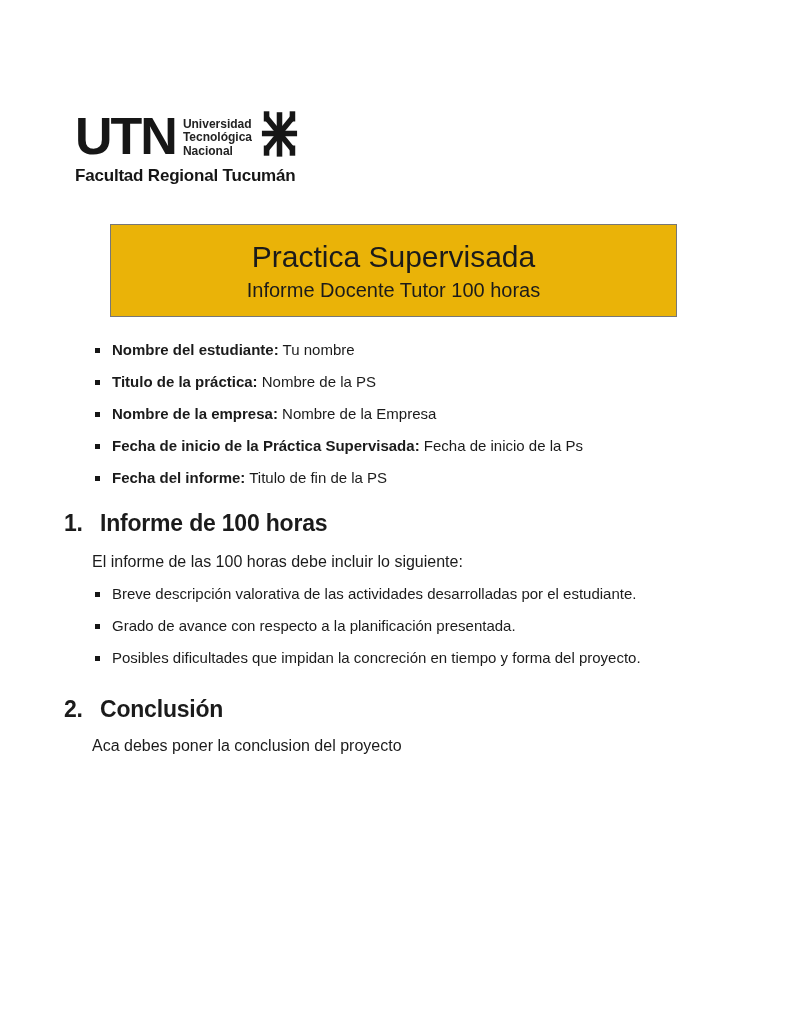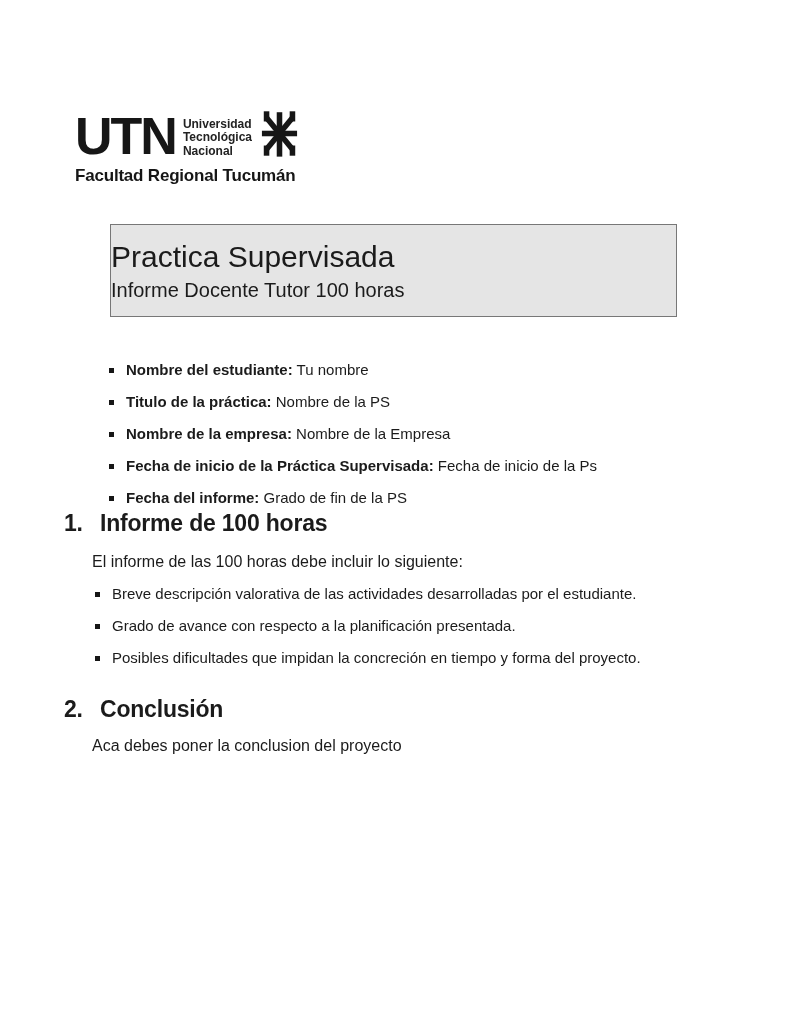"Practica Supervisada" .title-box { align-items: flex-start -> center; background: #e5e5e5 -> #eab308 }
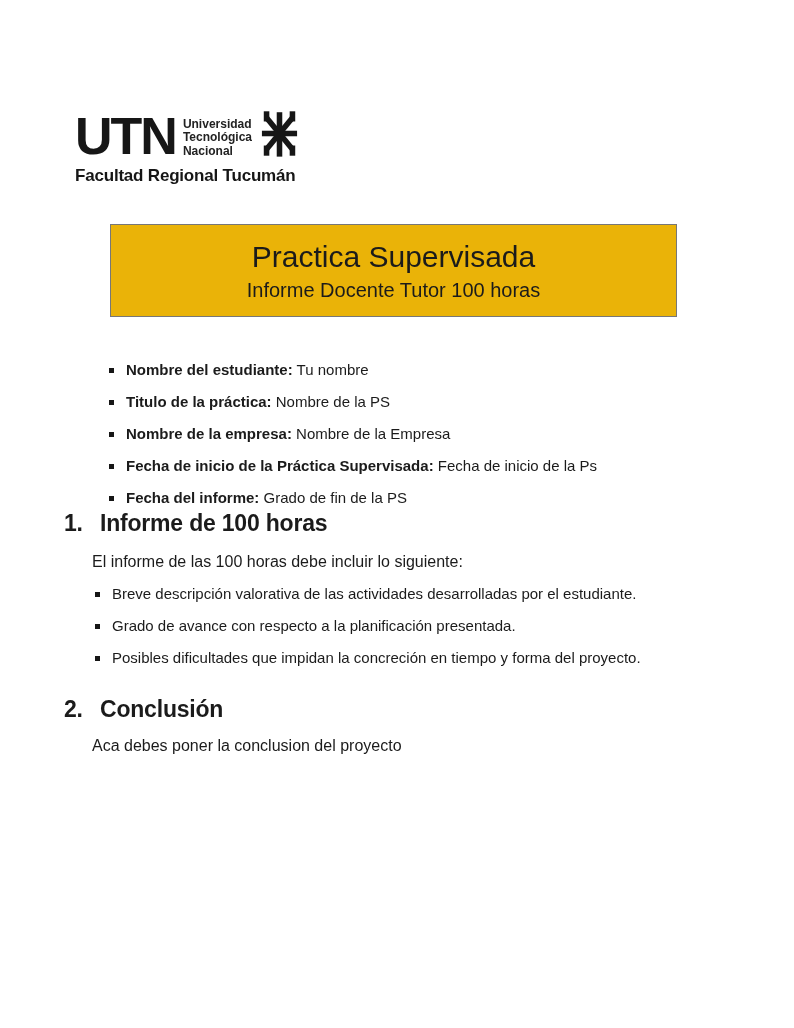"Nombre del estudiante: Tu nombre" .info-list { left: 109px -> 95px; margin-top: 20px -> none }
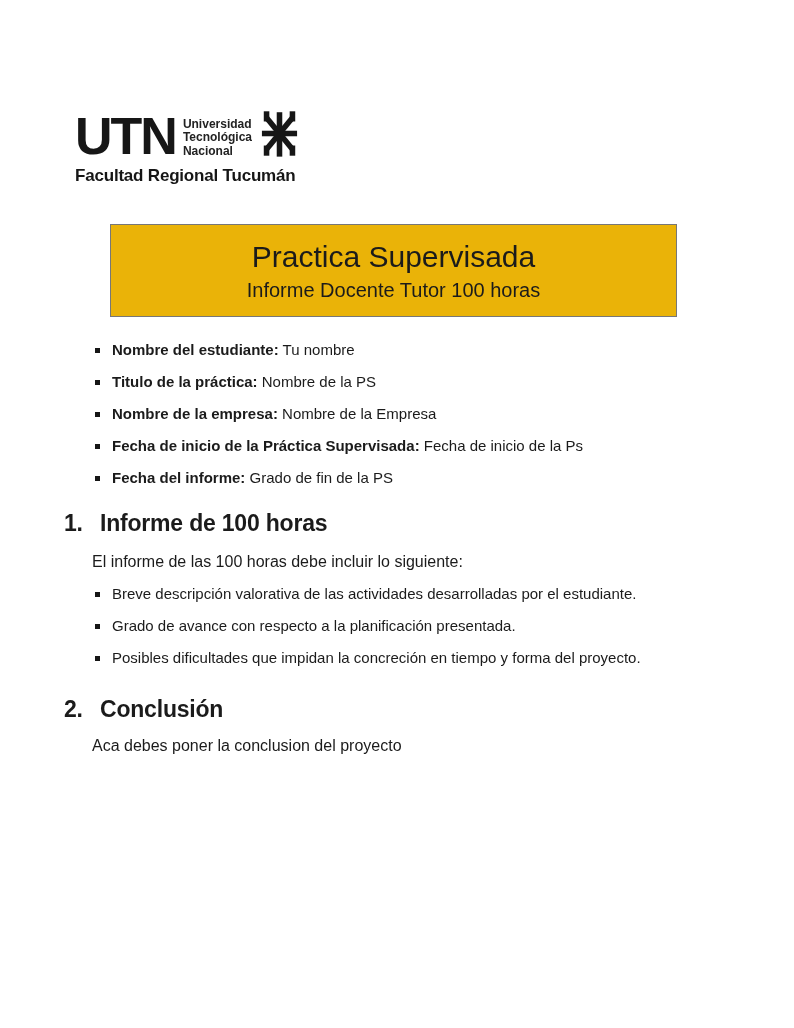"Grado de fin de la" span.info-value { text: Grado -> Titulo }
